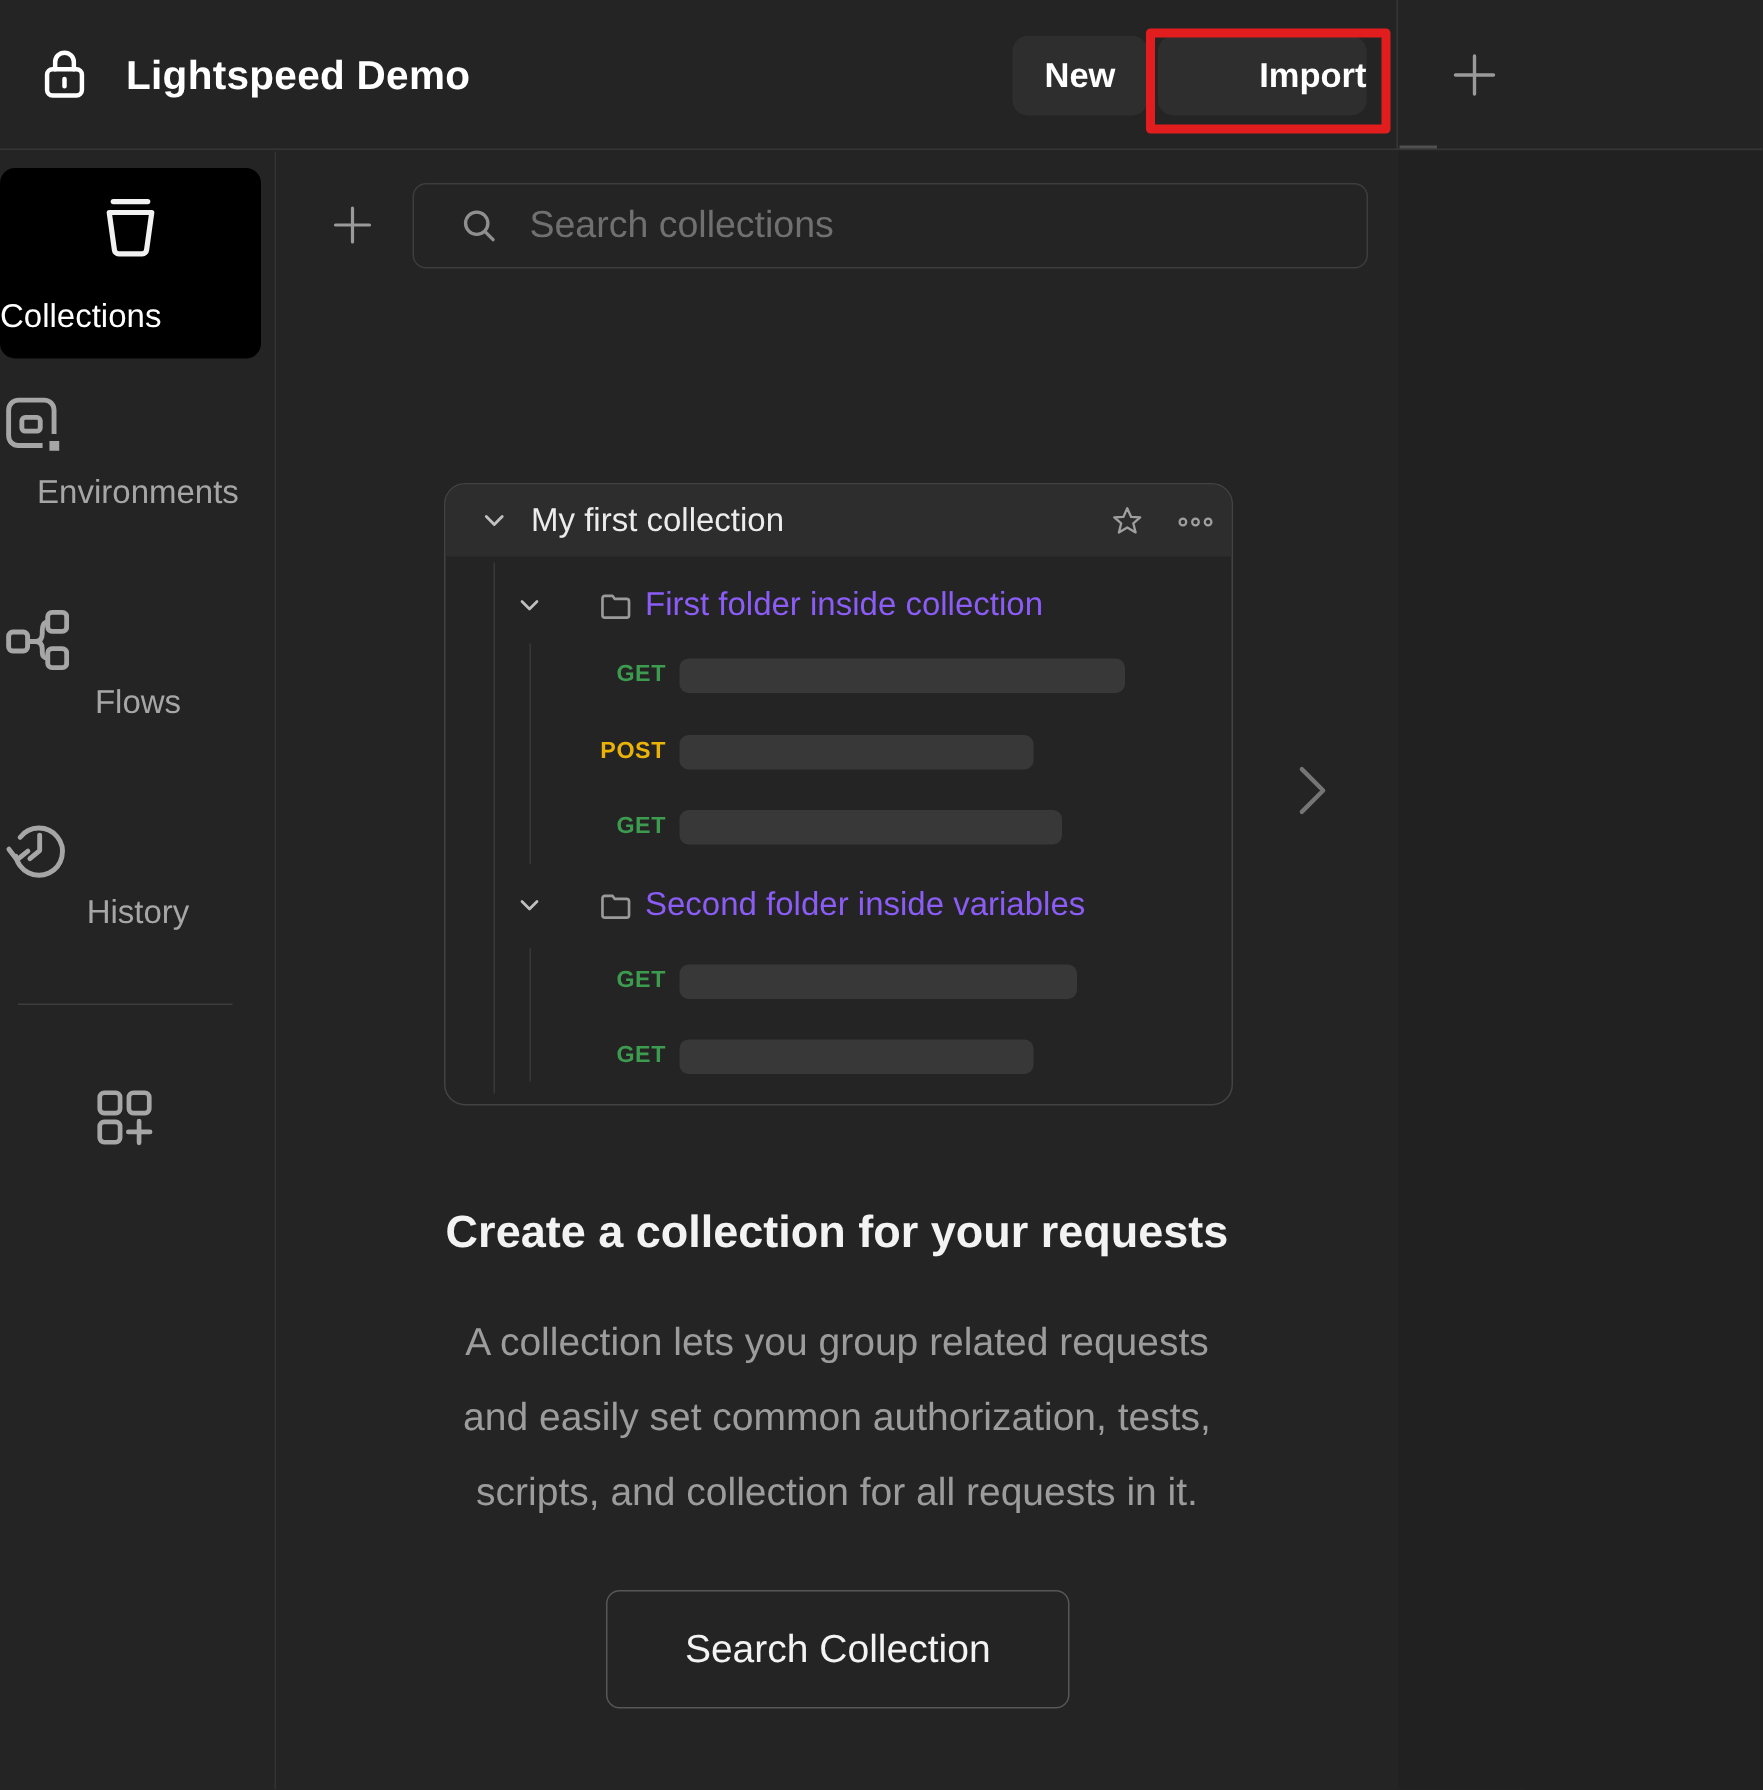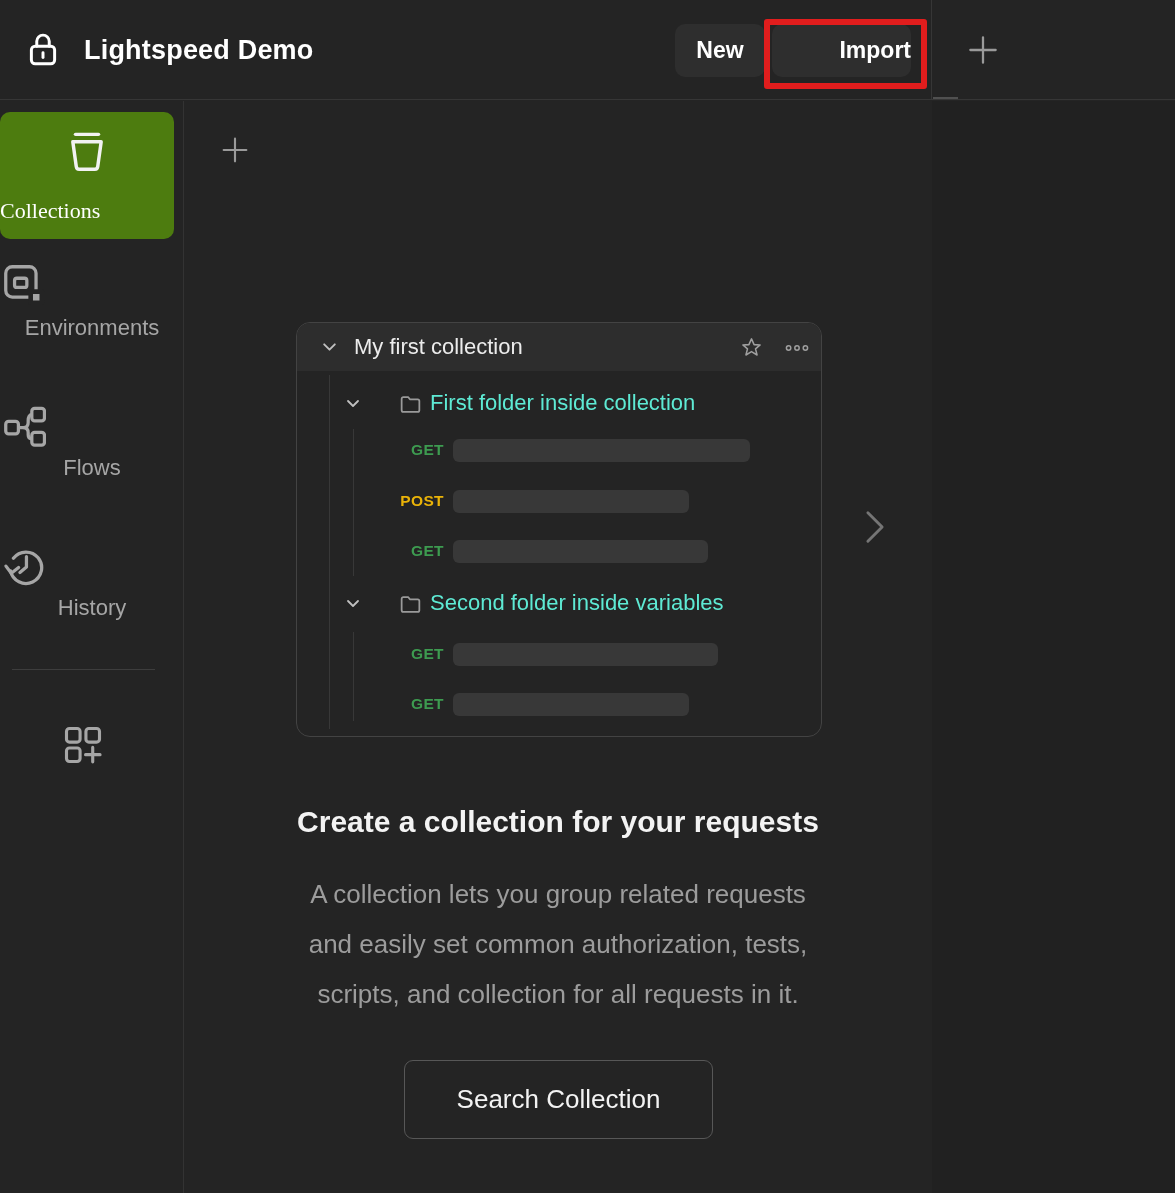"Search collections" div.searchbox { html: none -> <div> <svg> <circle></circle> <path></path> </svg> <input> </div> }
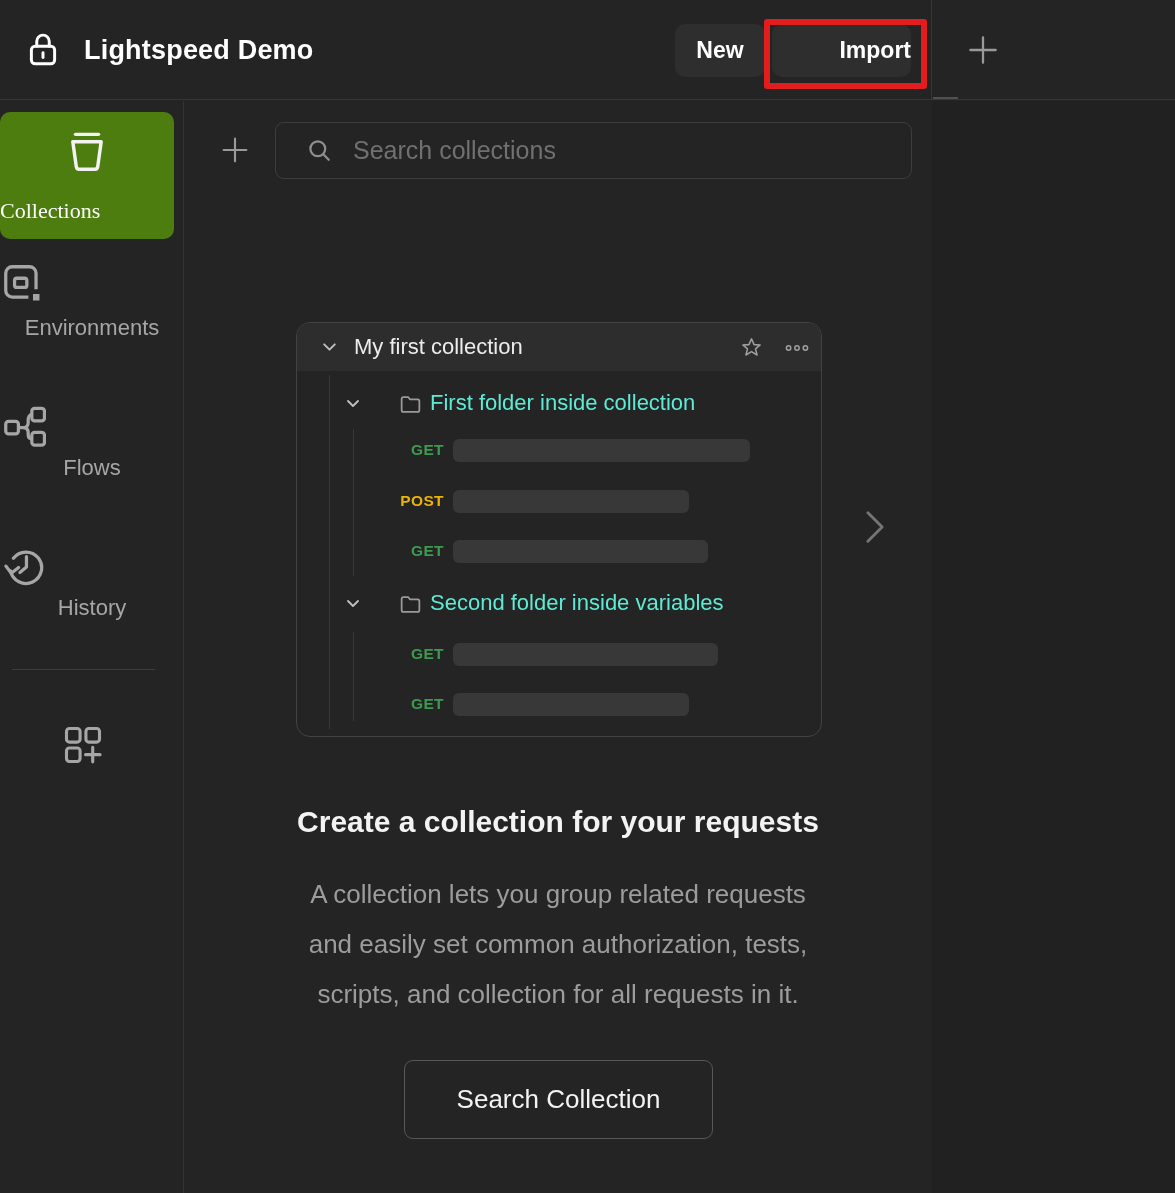"Collections" .nav-active-bg { background: #4d7c0f -> #000000; font-family: Liberation Serif, serif -> none }
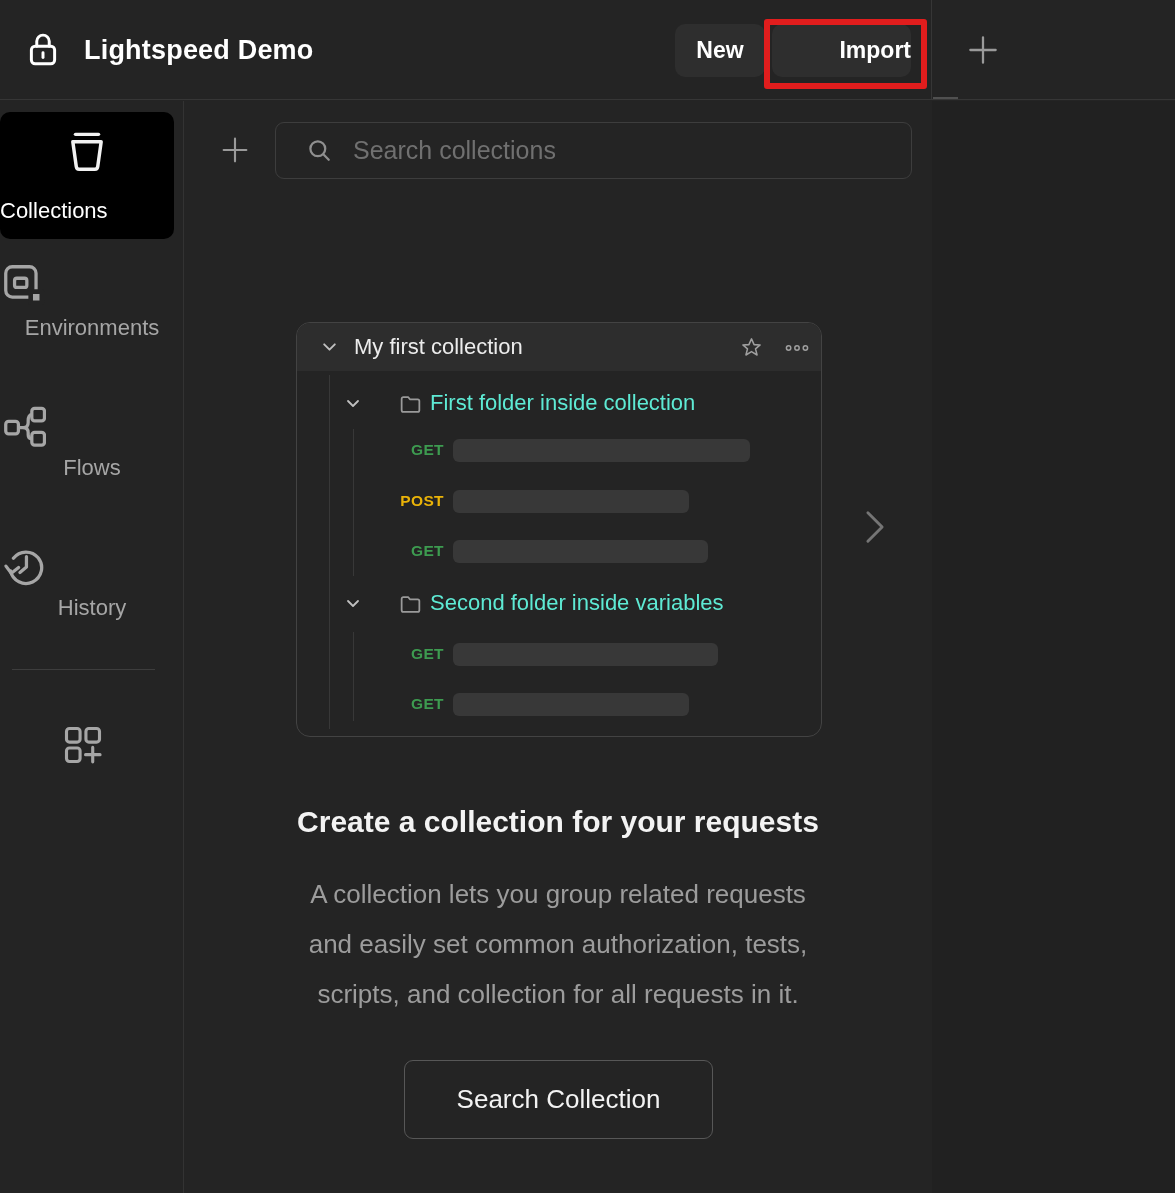"First folder inside collection" .folder-name { color: #5eead4 -> #8b5cf6 }
